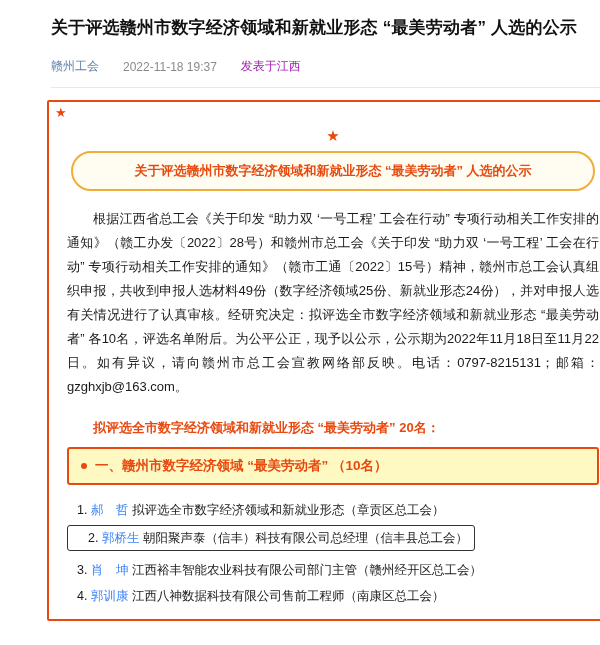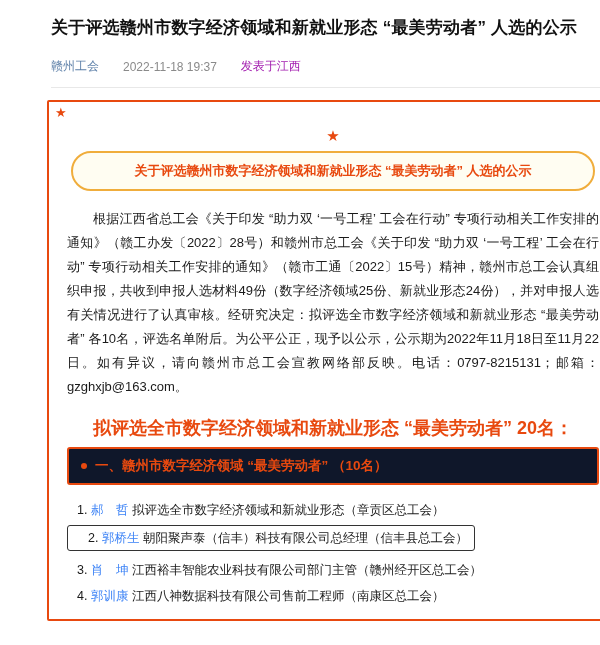"拟评选全市数字经济领域和新就业形态 “最美劳动者” 20名：" .subhead { font-size: 18px -> 13px }
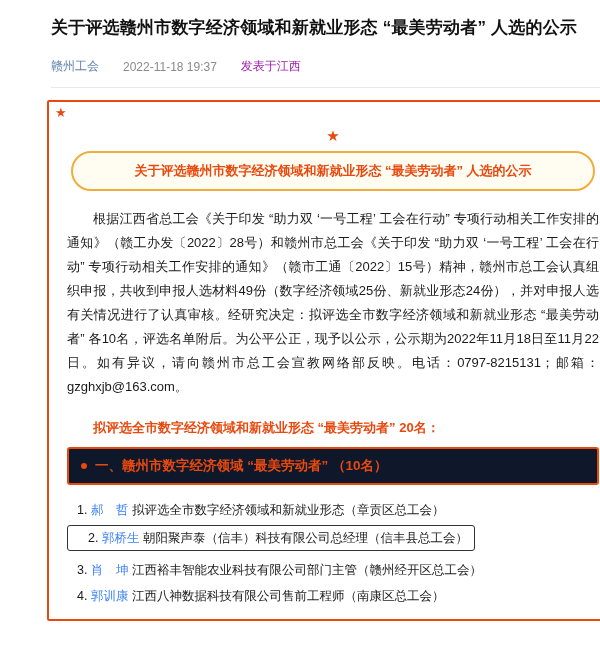"一、赣州市数字经济领域 “最美劳动者” （10名）" .section-box { background: #0f172a -> #fef9c3 }
